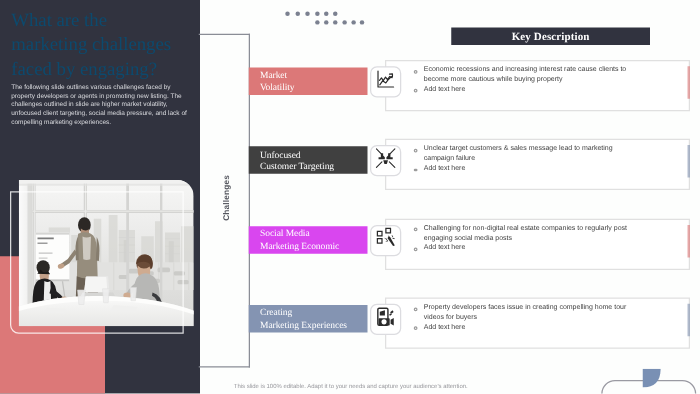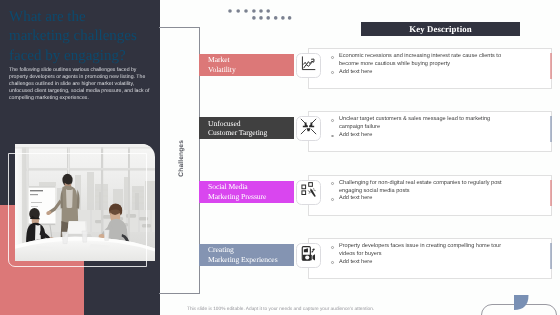"Marketing Pressure" span { text: Pressure -> Economic }
